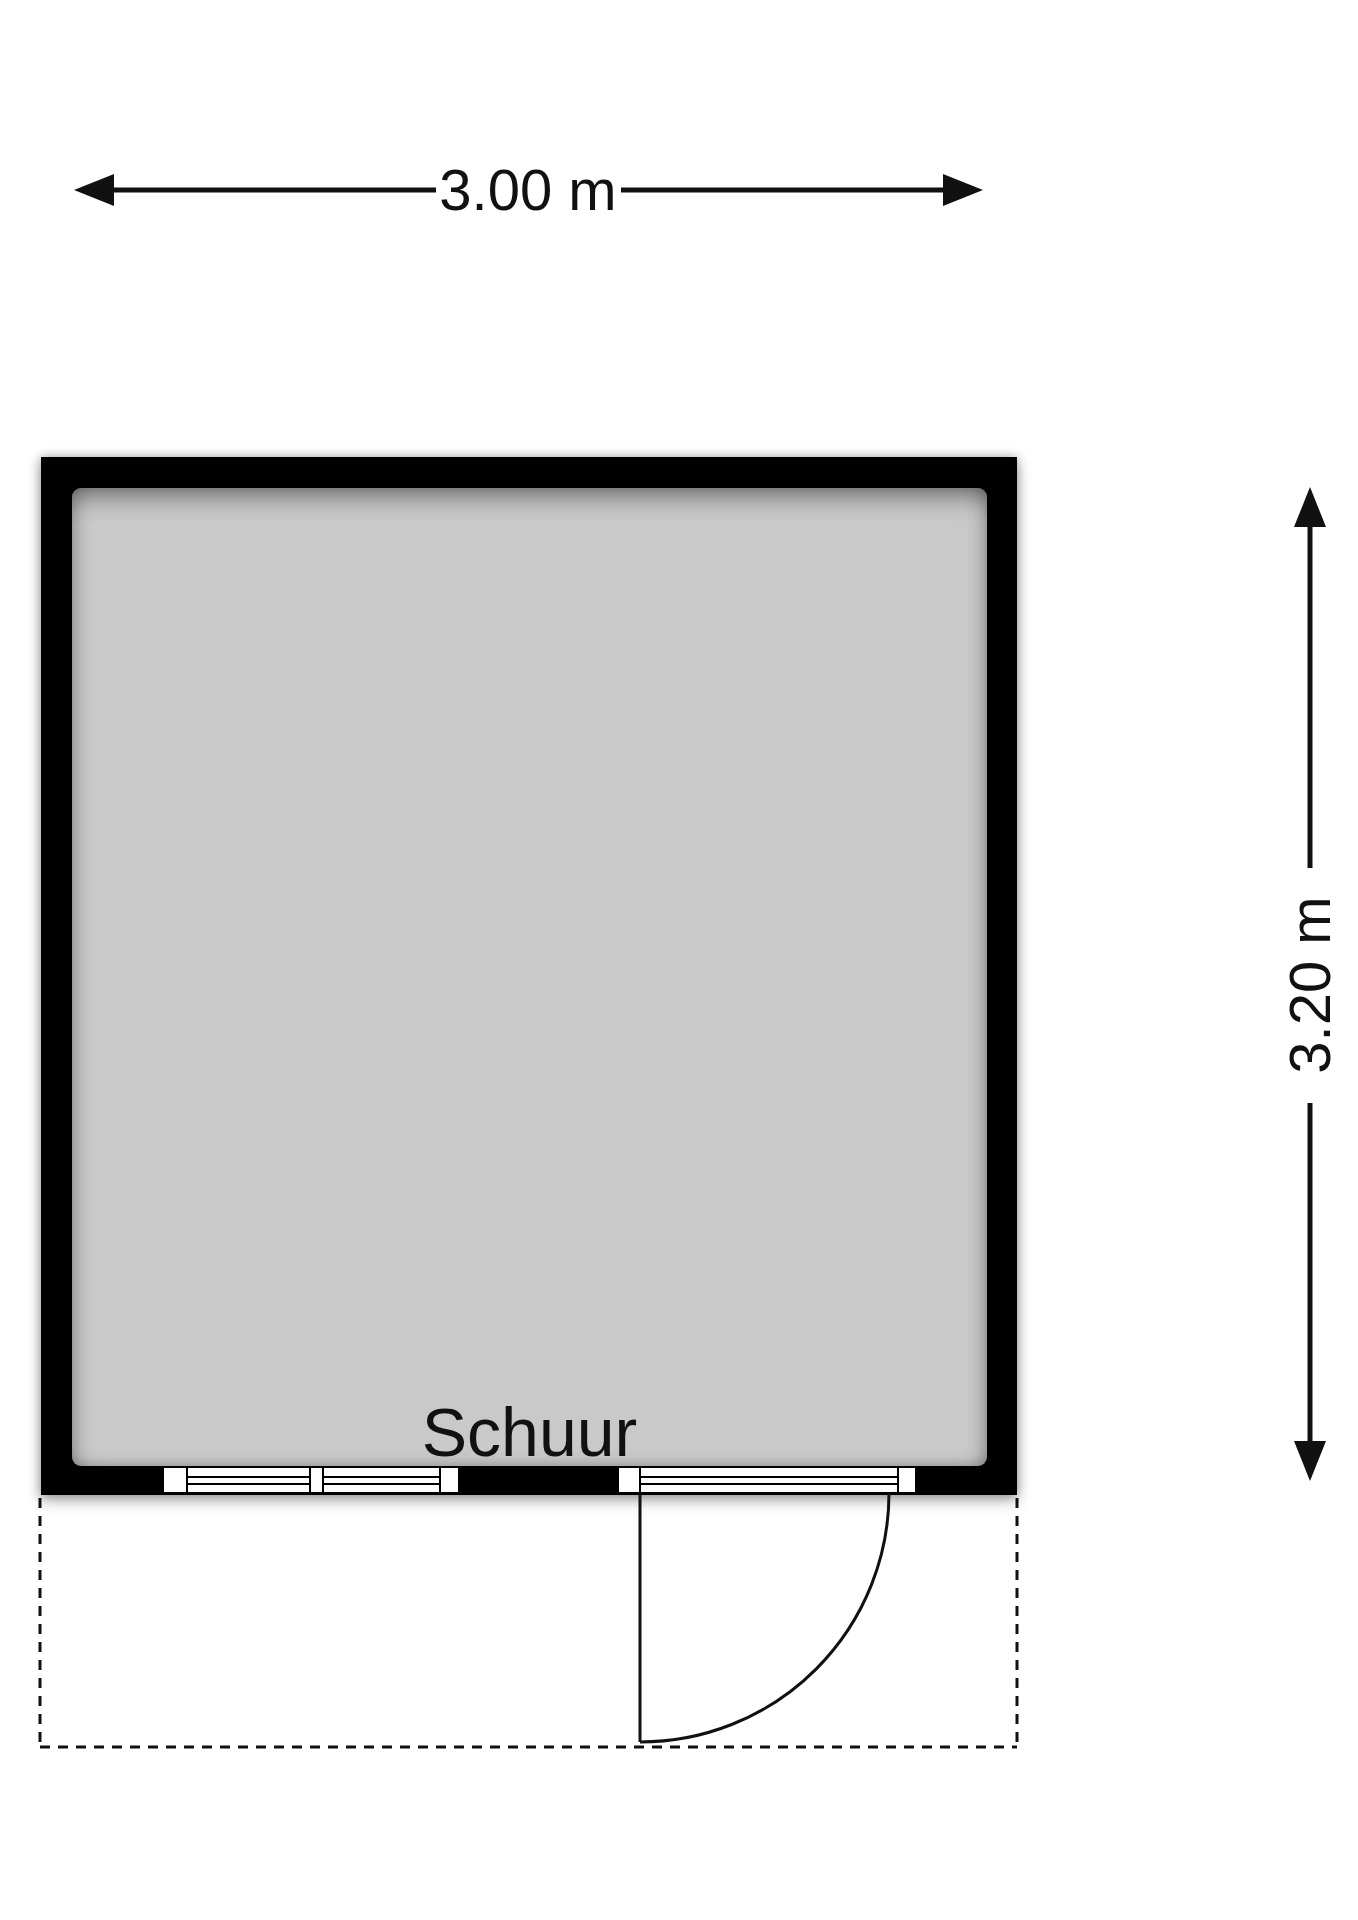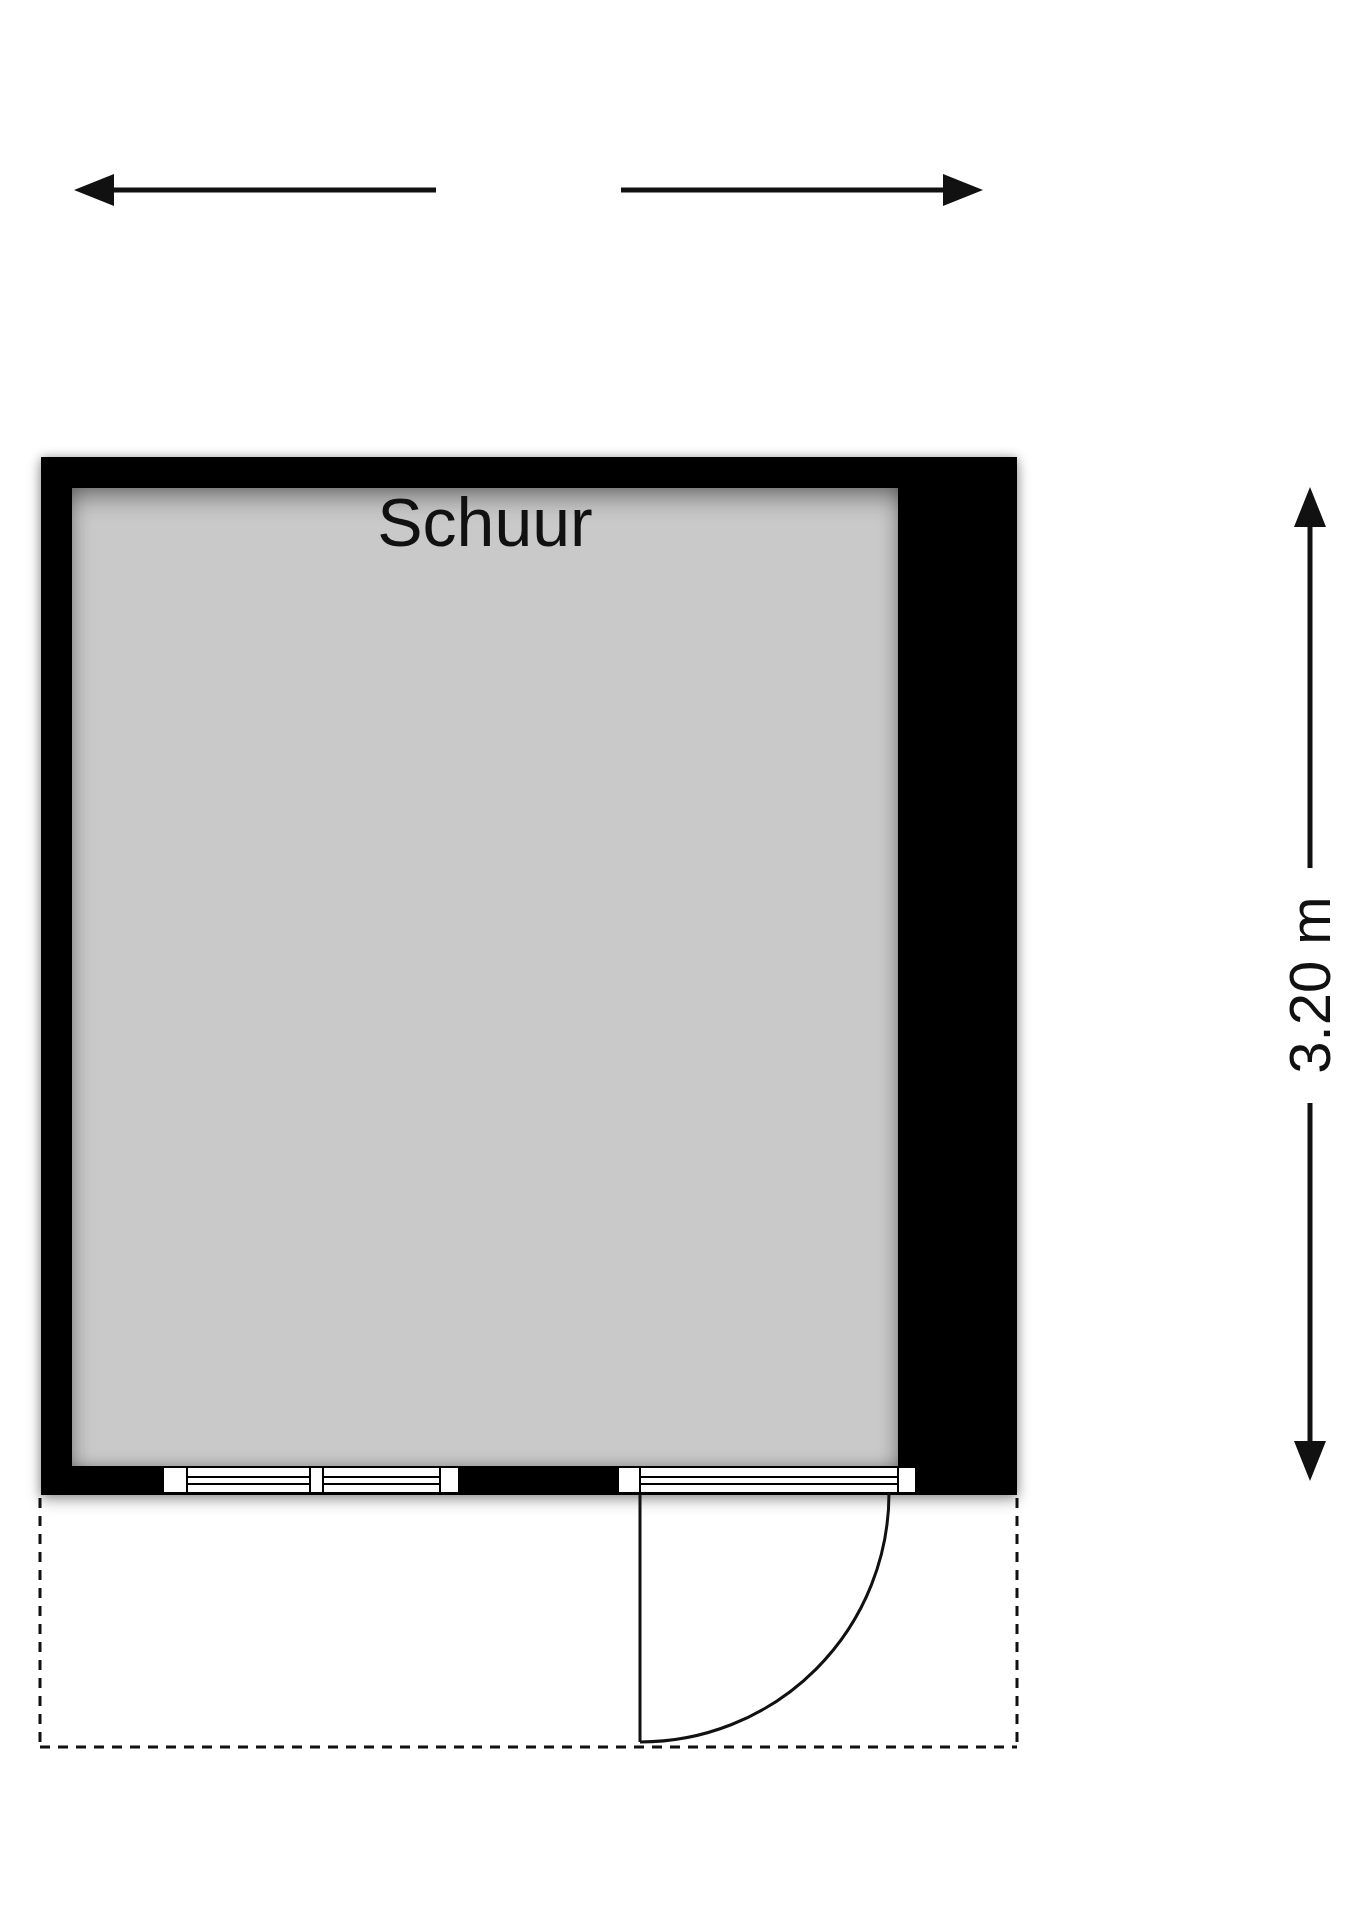"3.00 m" div.abs { html: none -> <div>3.00 m</div> }
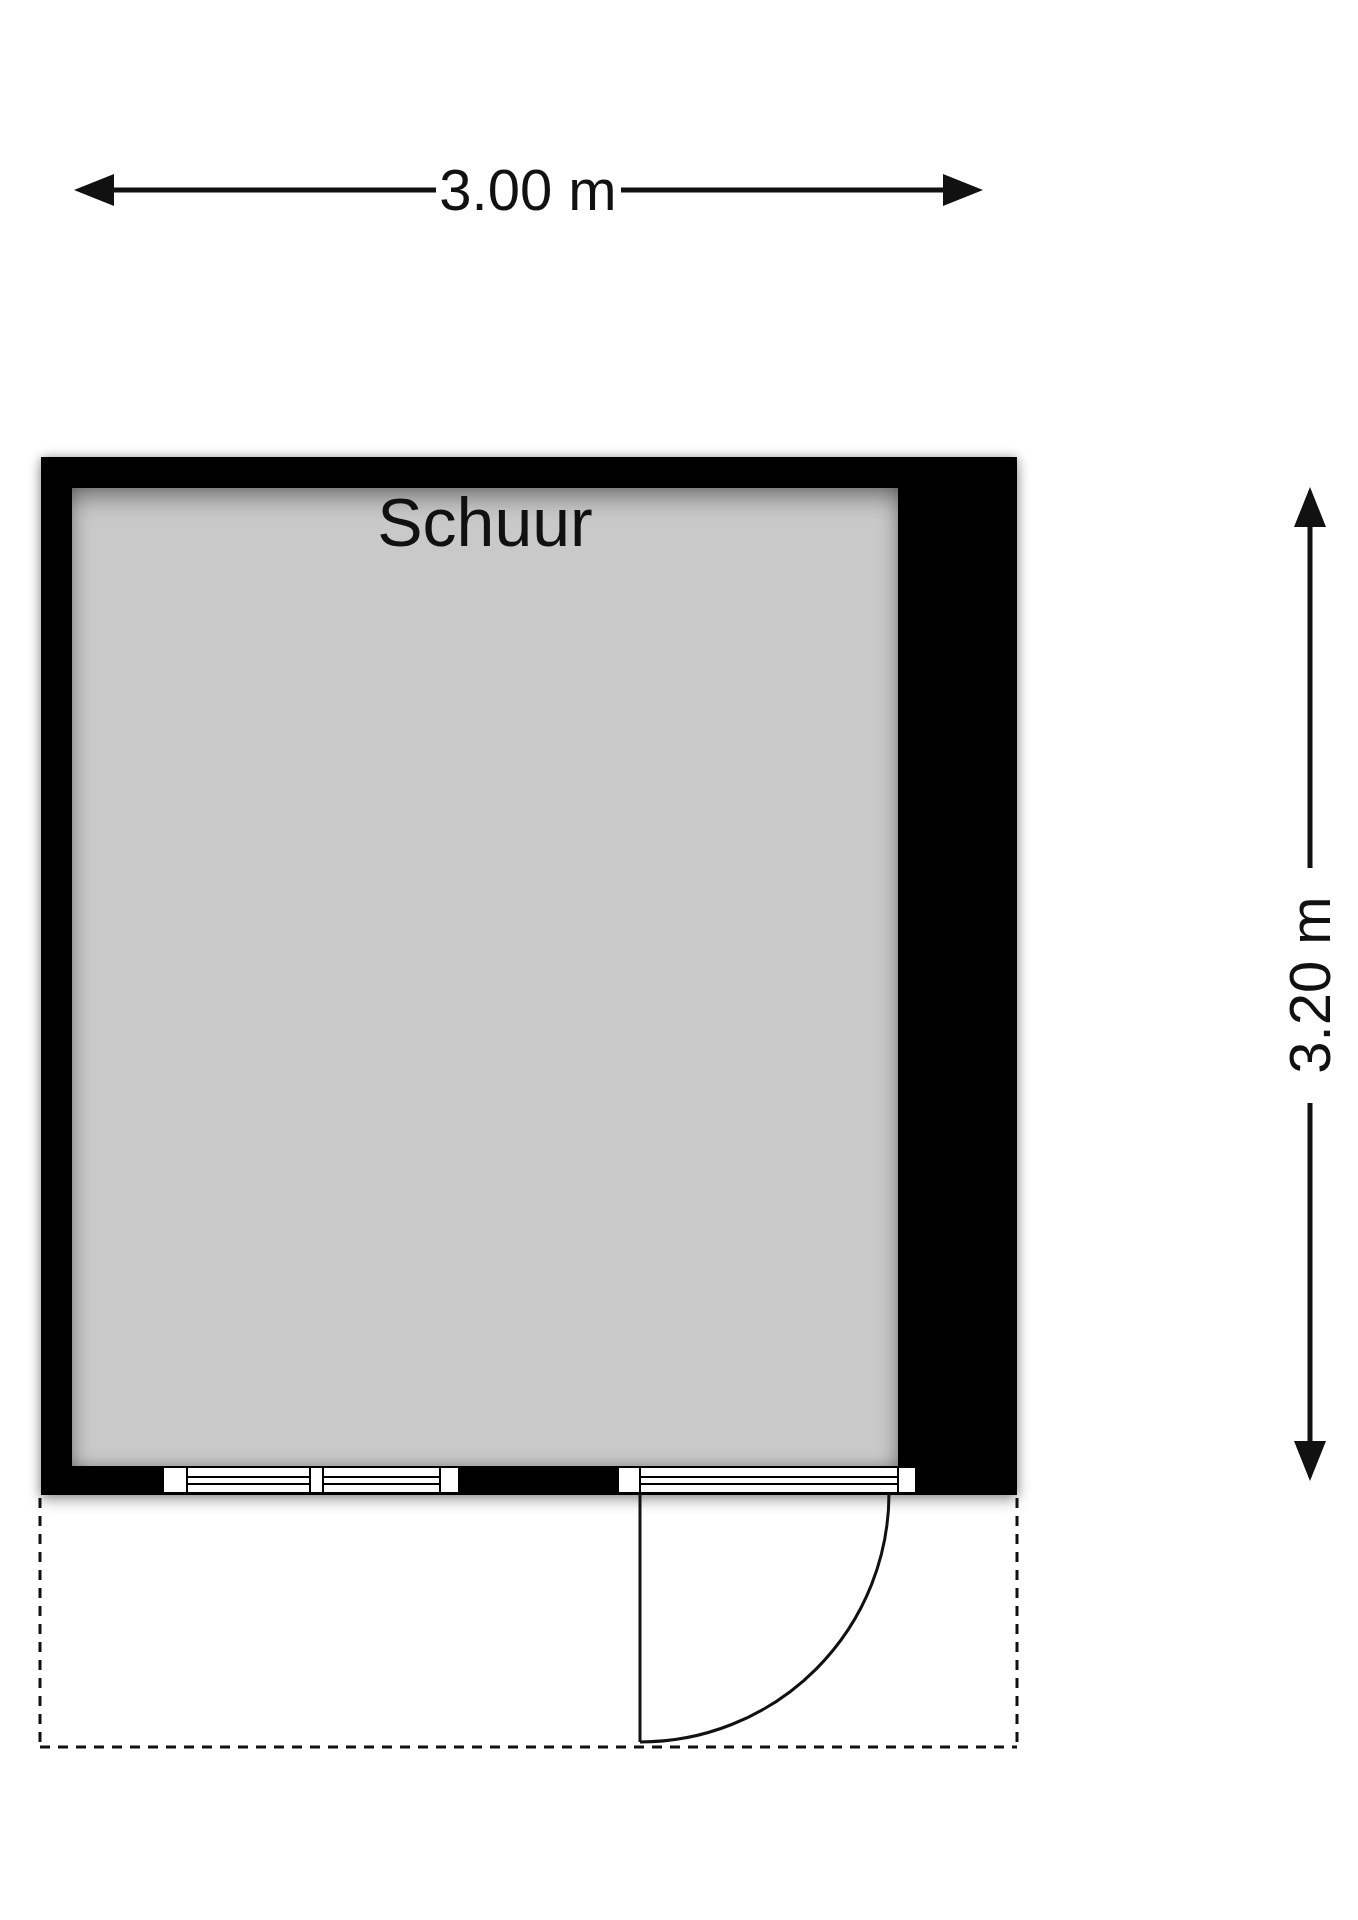"Schuur" .room-inner { align-items: flex-start -> flex-end; border-radius: none -> 9px; width: 826px -> 915px }
